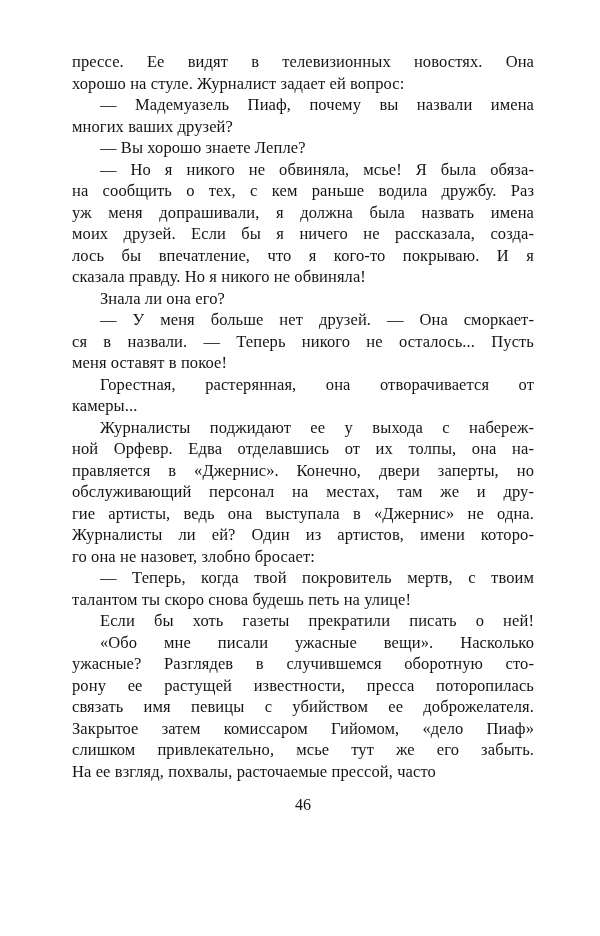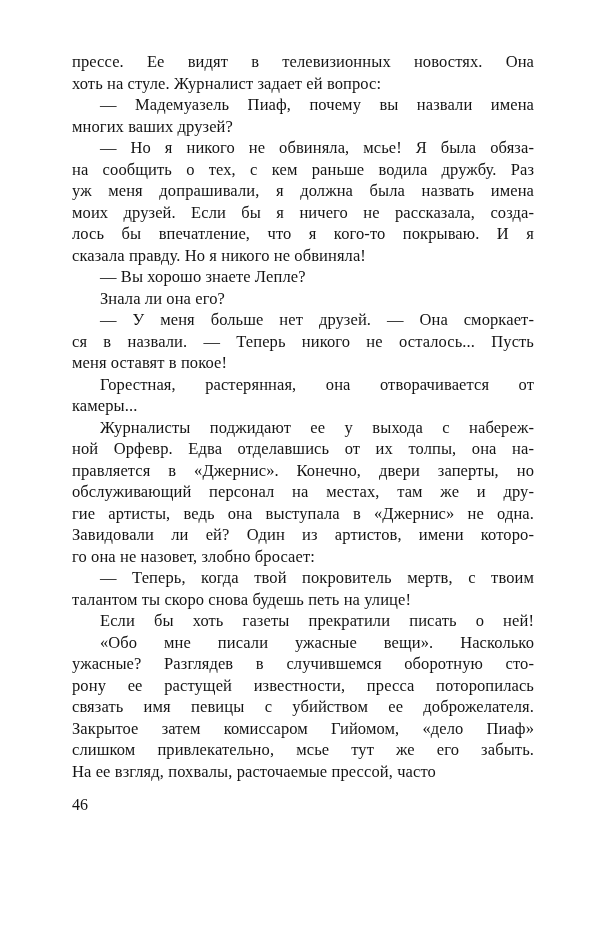"хоть на стуле. Журналист задает" span.line { text: хоть -> хорошо }
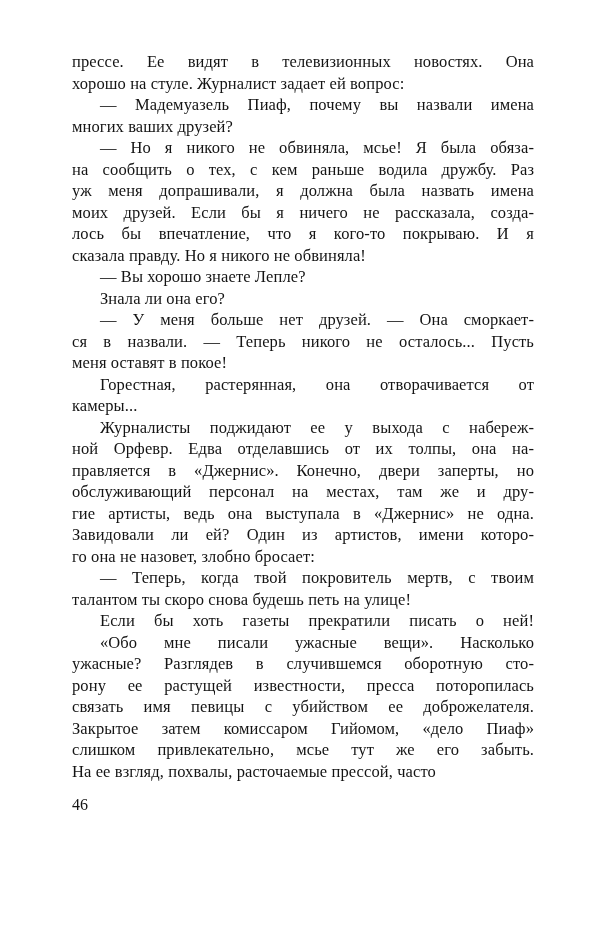"— Но я никого не" p.para { order: before "— Вы хорошо знаете Лепле?" -> after "— Вы хорошо знаете Лепле?" }
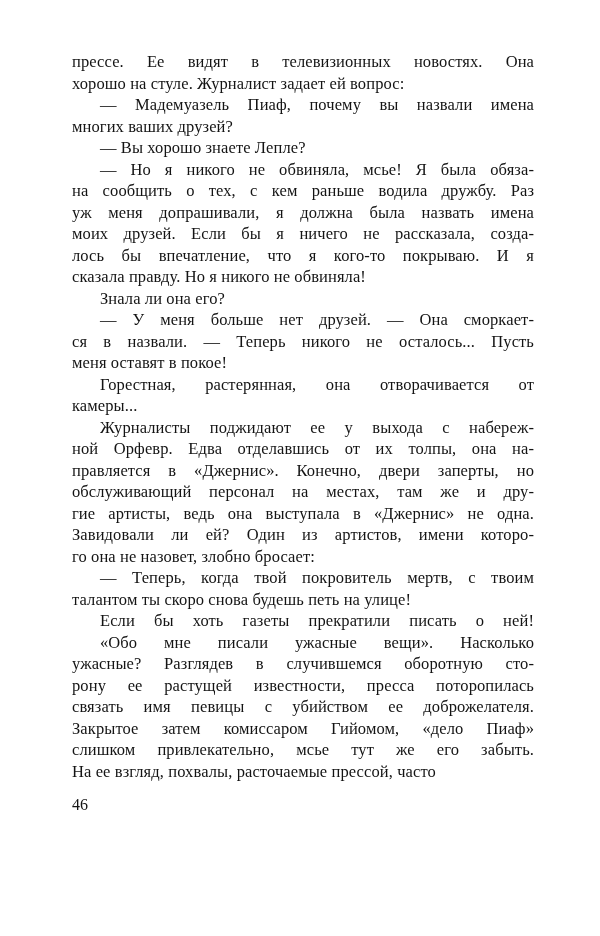"Завидовали ли ей? Один из" span.line { text: Завидовали -> Журналисты }
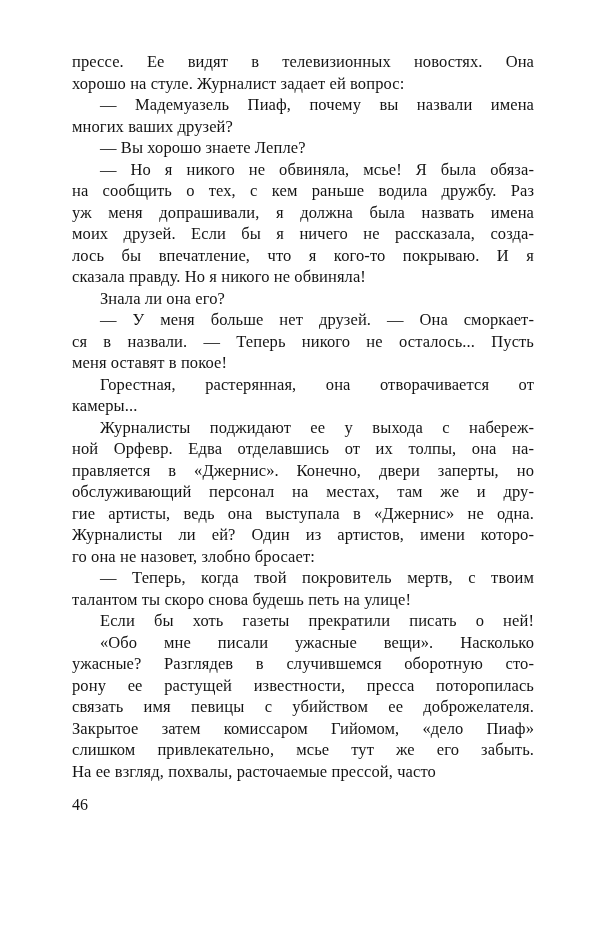"46" .page-number { text-align: left -> center }
